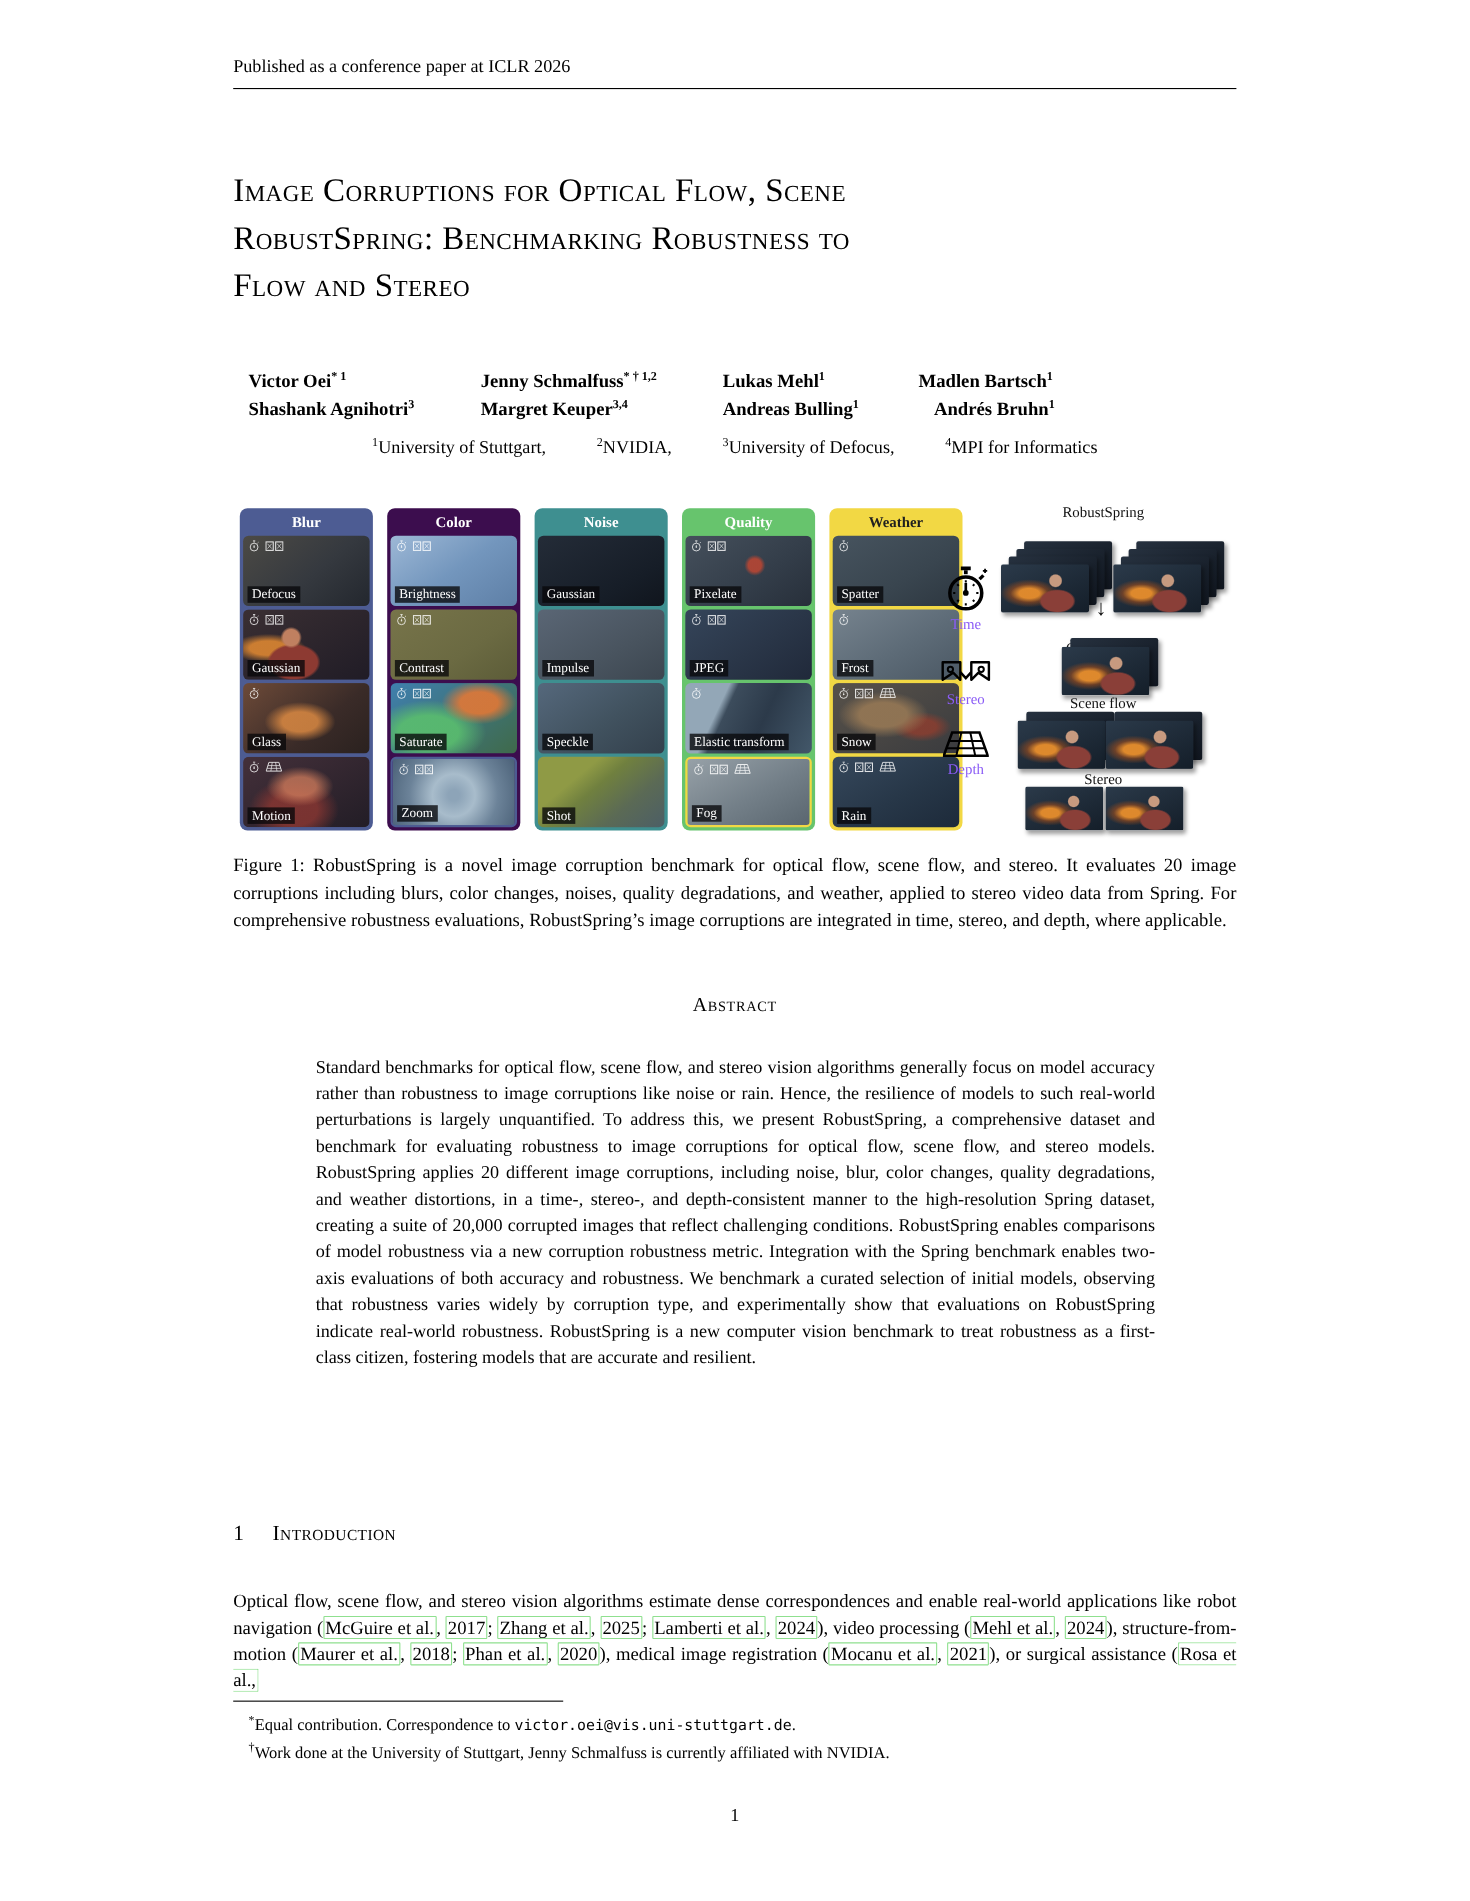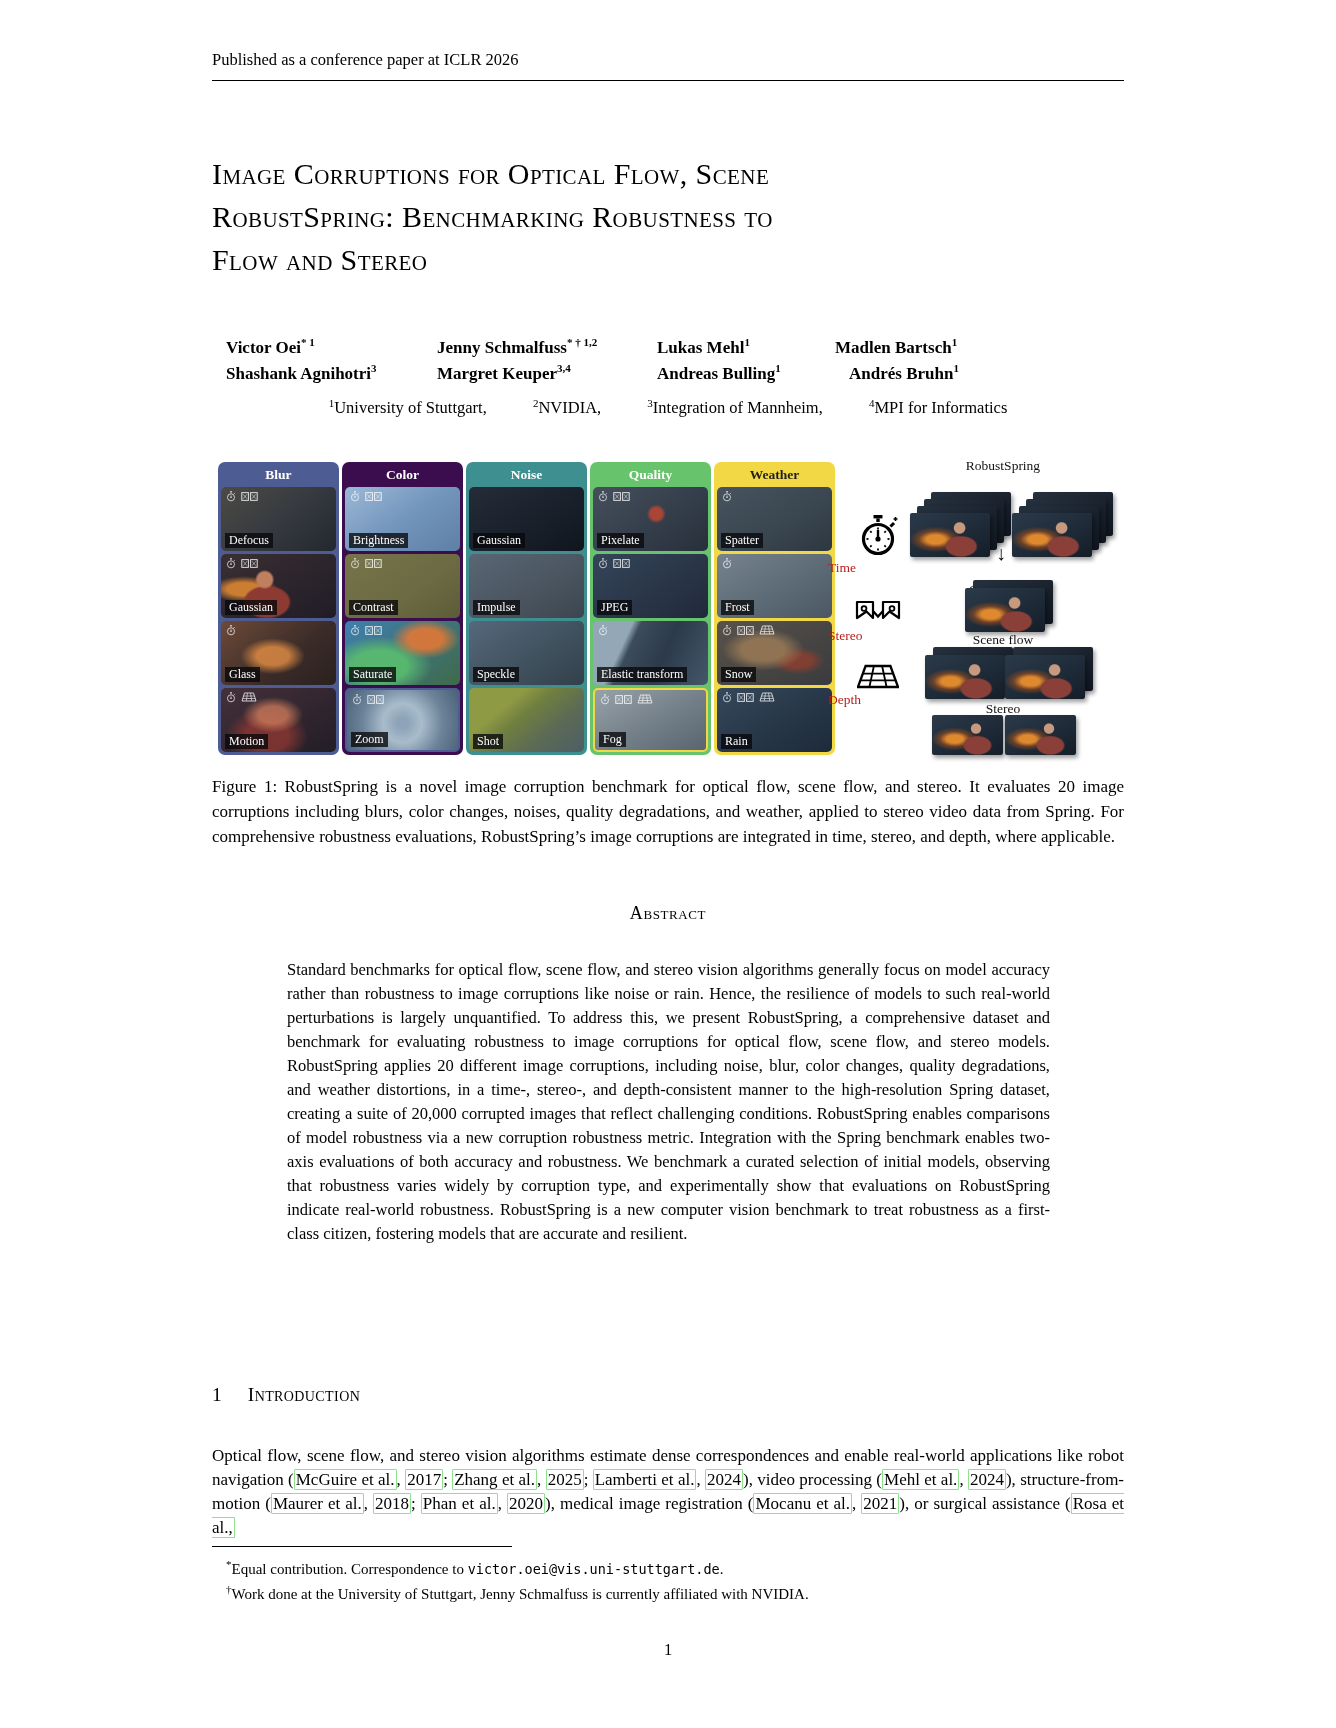"Integration of Mannheim," span { text: Integration of Mannheim -> University of Defocus }
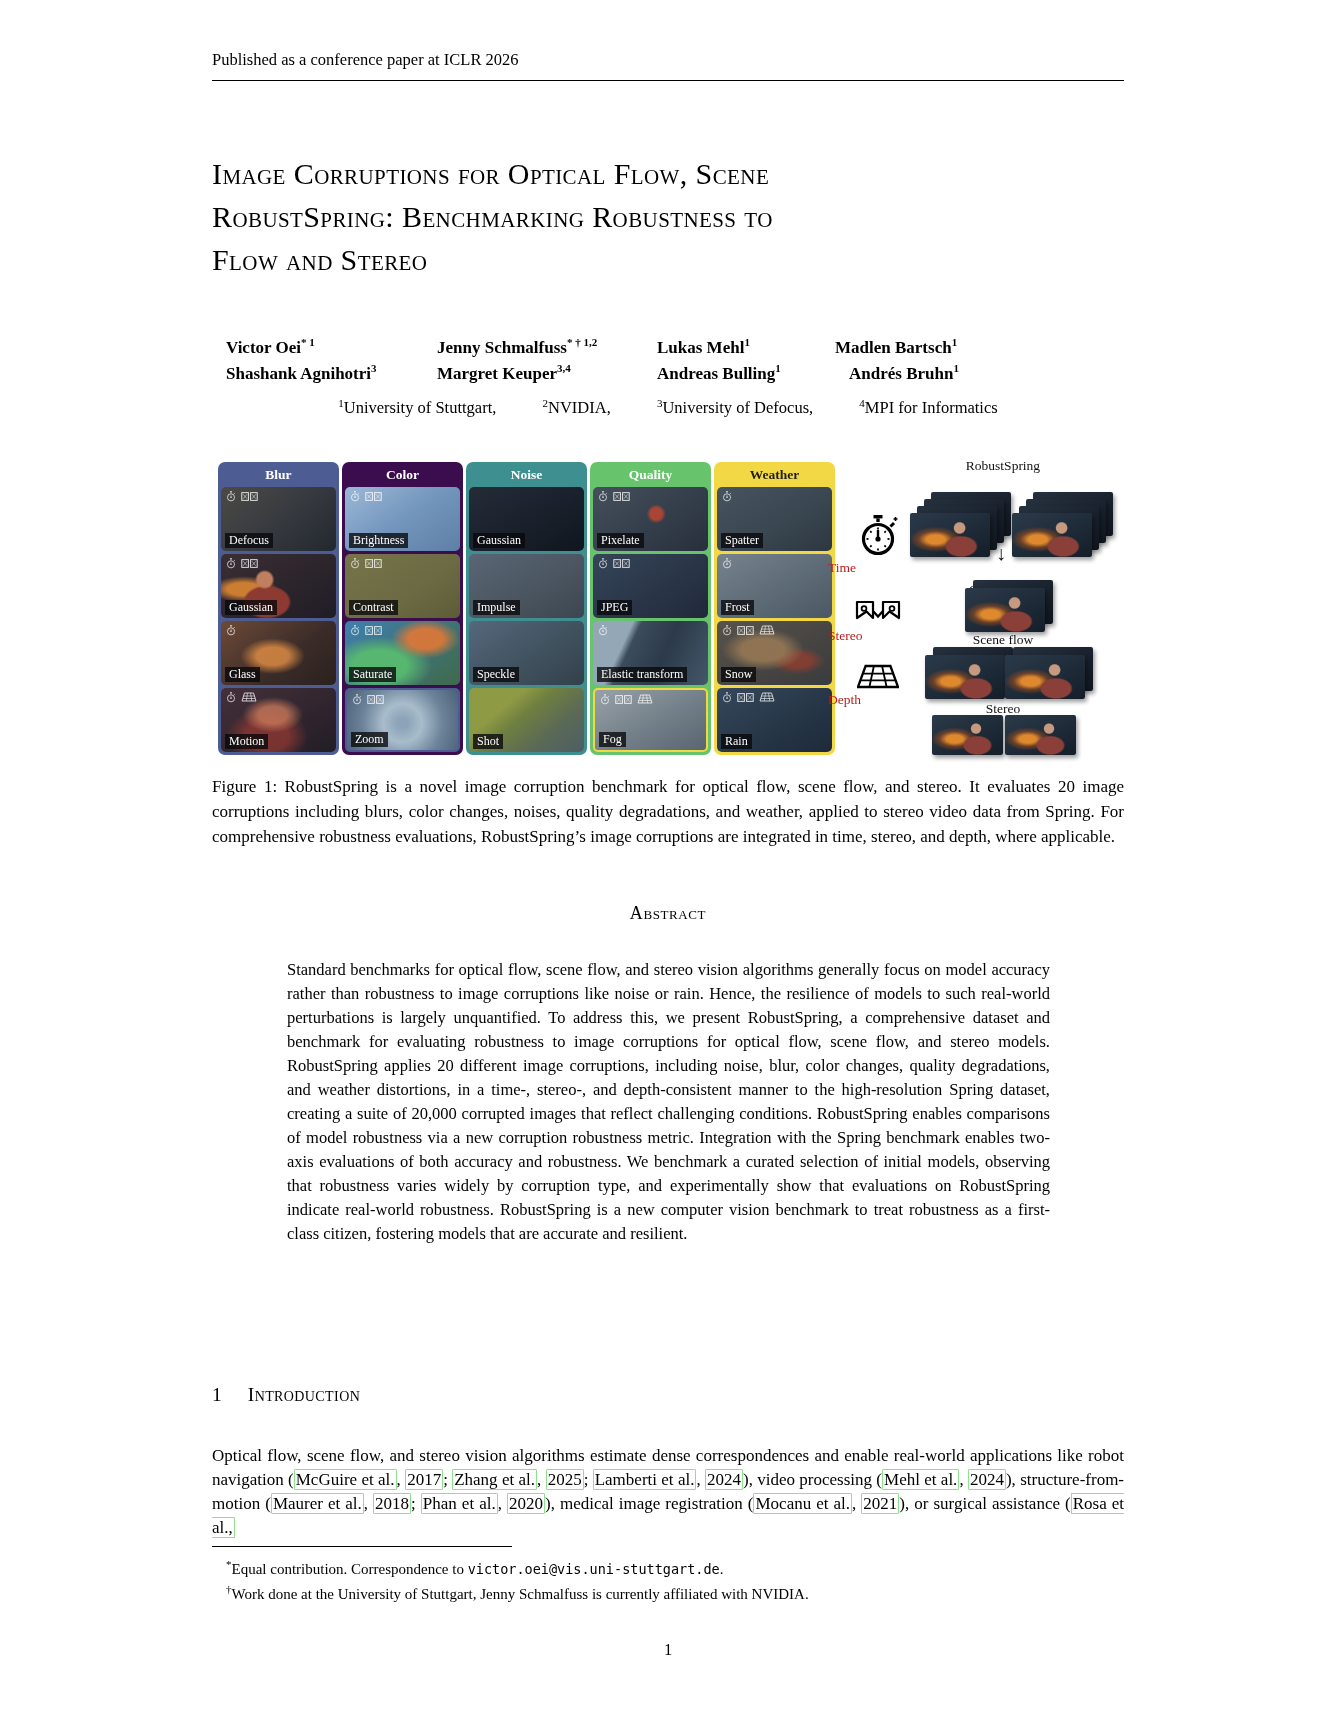"Blur" .cols { gap: 3px -> 13px }
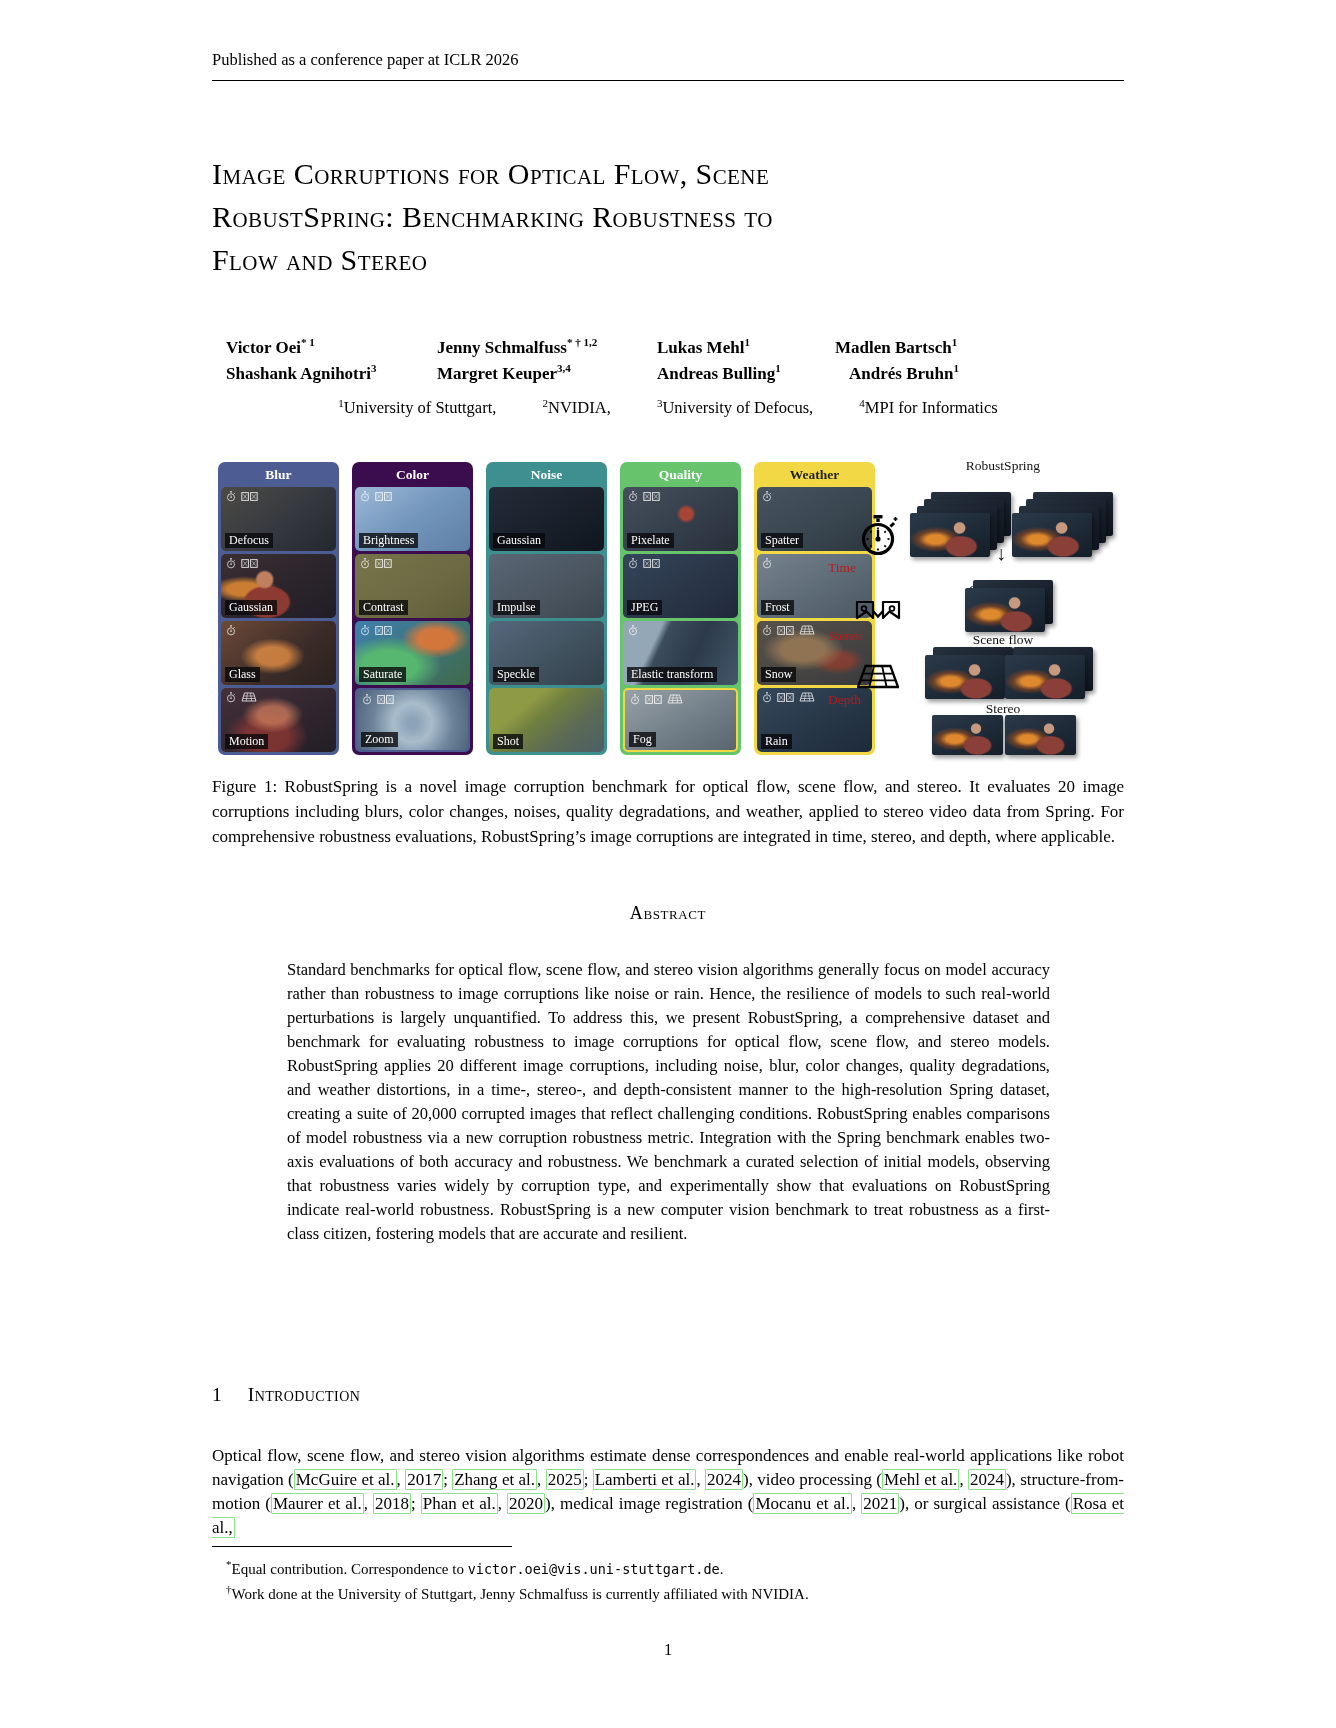"Time" .dicon-label { color: #b91c1c -> #8b5cf6; text-align: none -> center }
